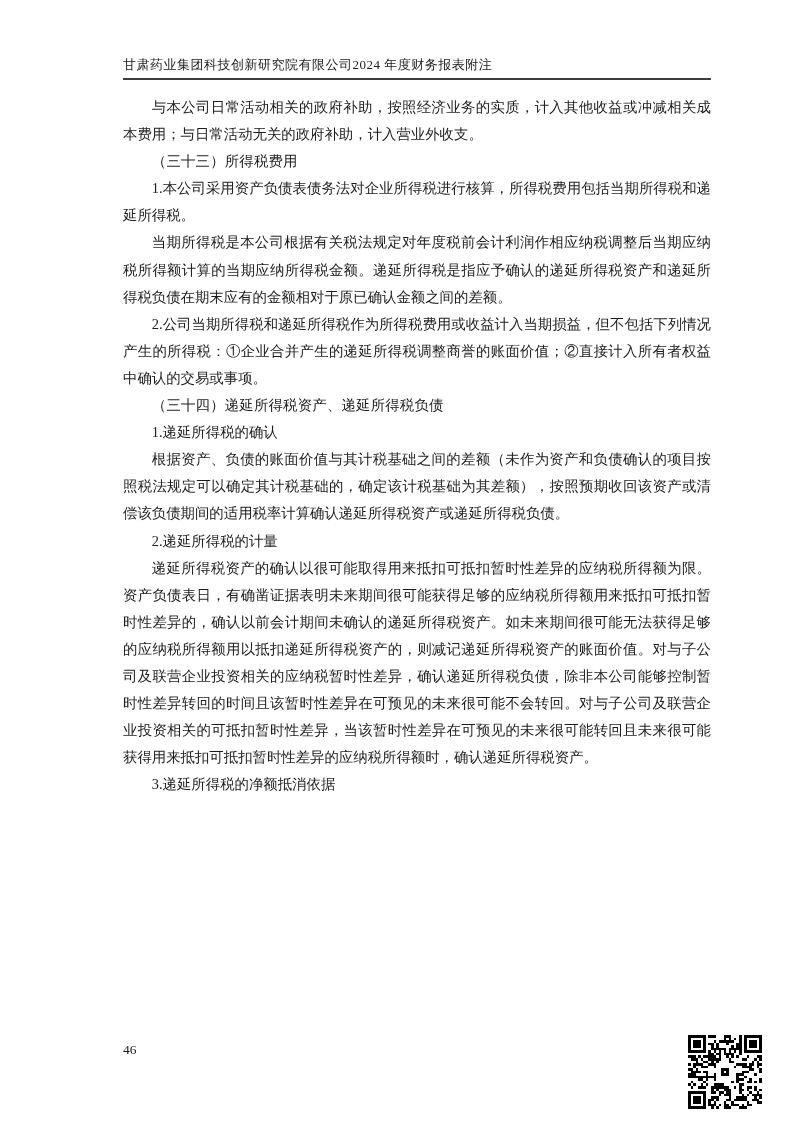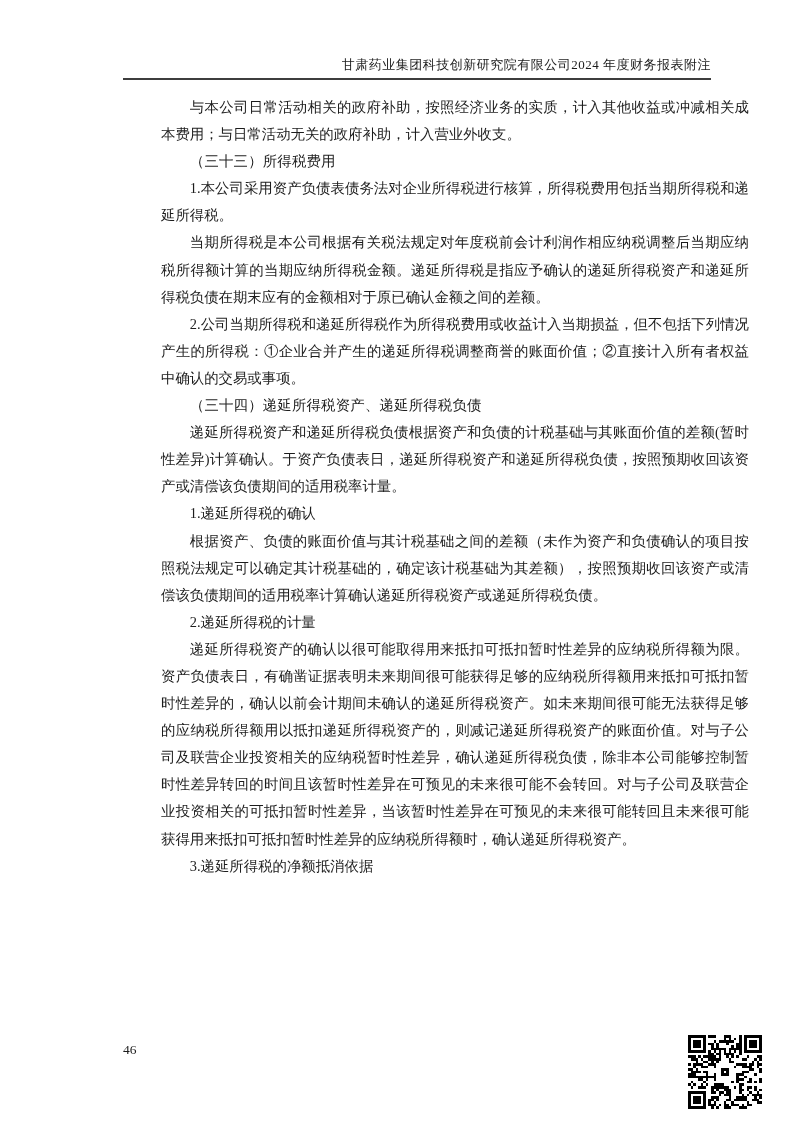"甘肃药业集团科技创新研究院有限公司" .doc-header { justify-content: flex-end -> flex-start }
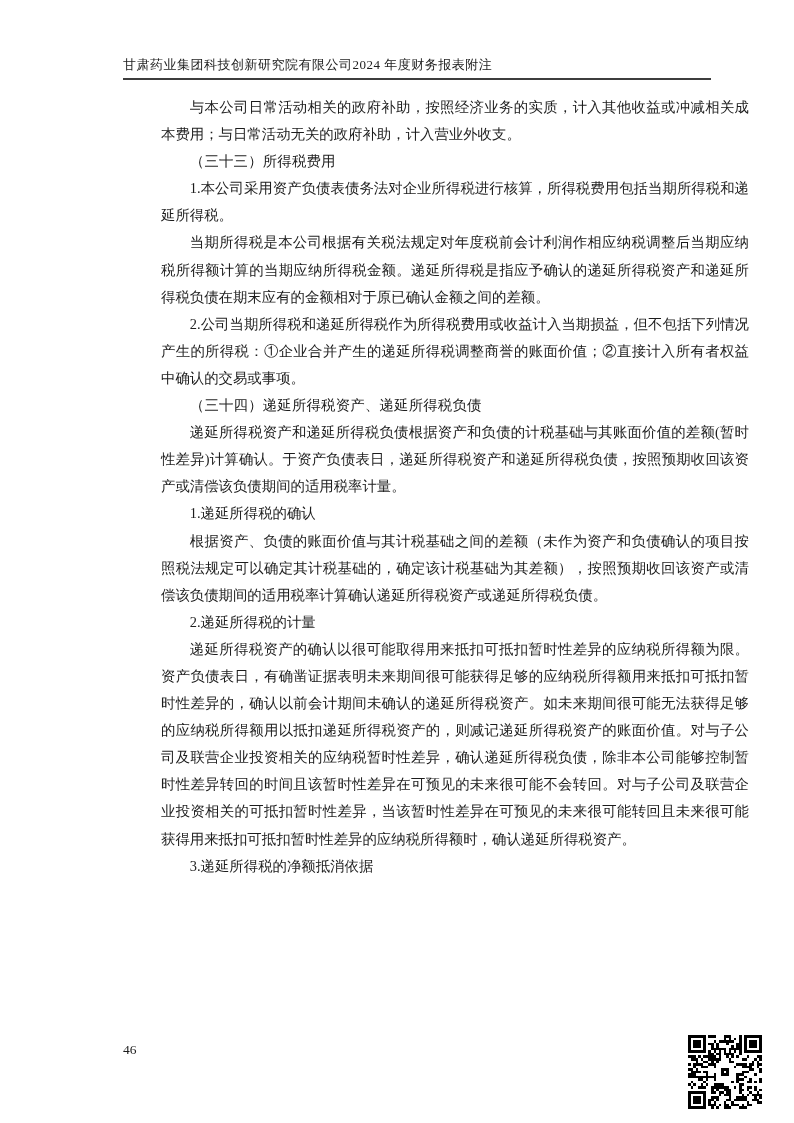"与本公司日常活动相关的政府补助，按照经济业务的实质，计入其他收益或冲减相关成本费" .doc-body { margin-left: 38px -> none }
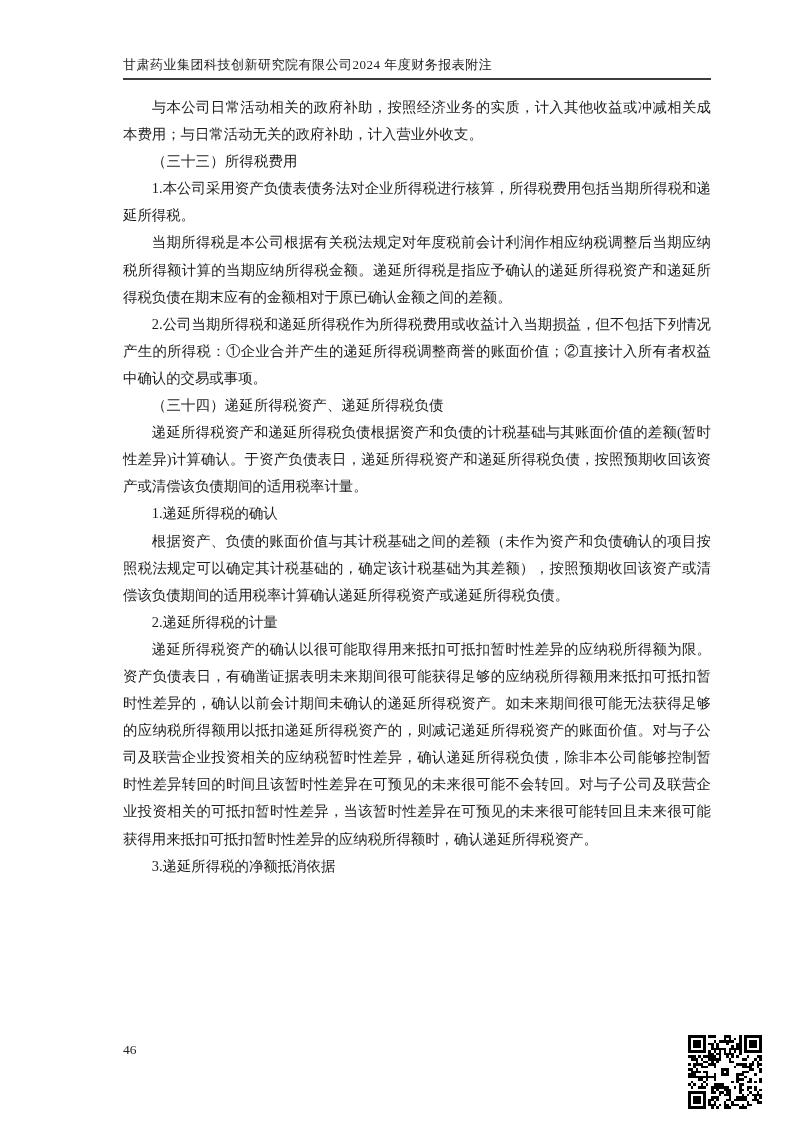"递延所得税资产和递延所得税负债根据资产和负债的计税基础与其账面价值的差额(暂时性" p { html: <p>递延所得税资产和递延所得税负债根据资产和负债的计税基础与其账面价值的差额(暂时性差异)计算确认。于资产负债表日，递延所得税资产和递延所得税负债，按照预期收回该资产或清偿该负债期间的适用税率计量。</p> -> none }
